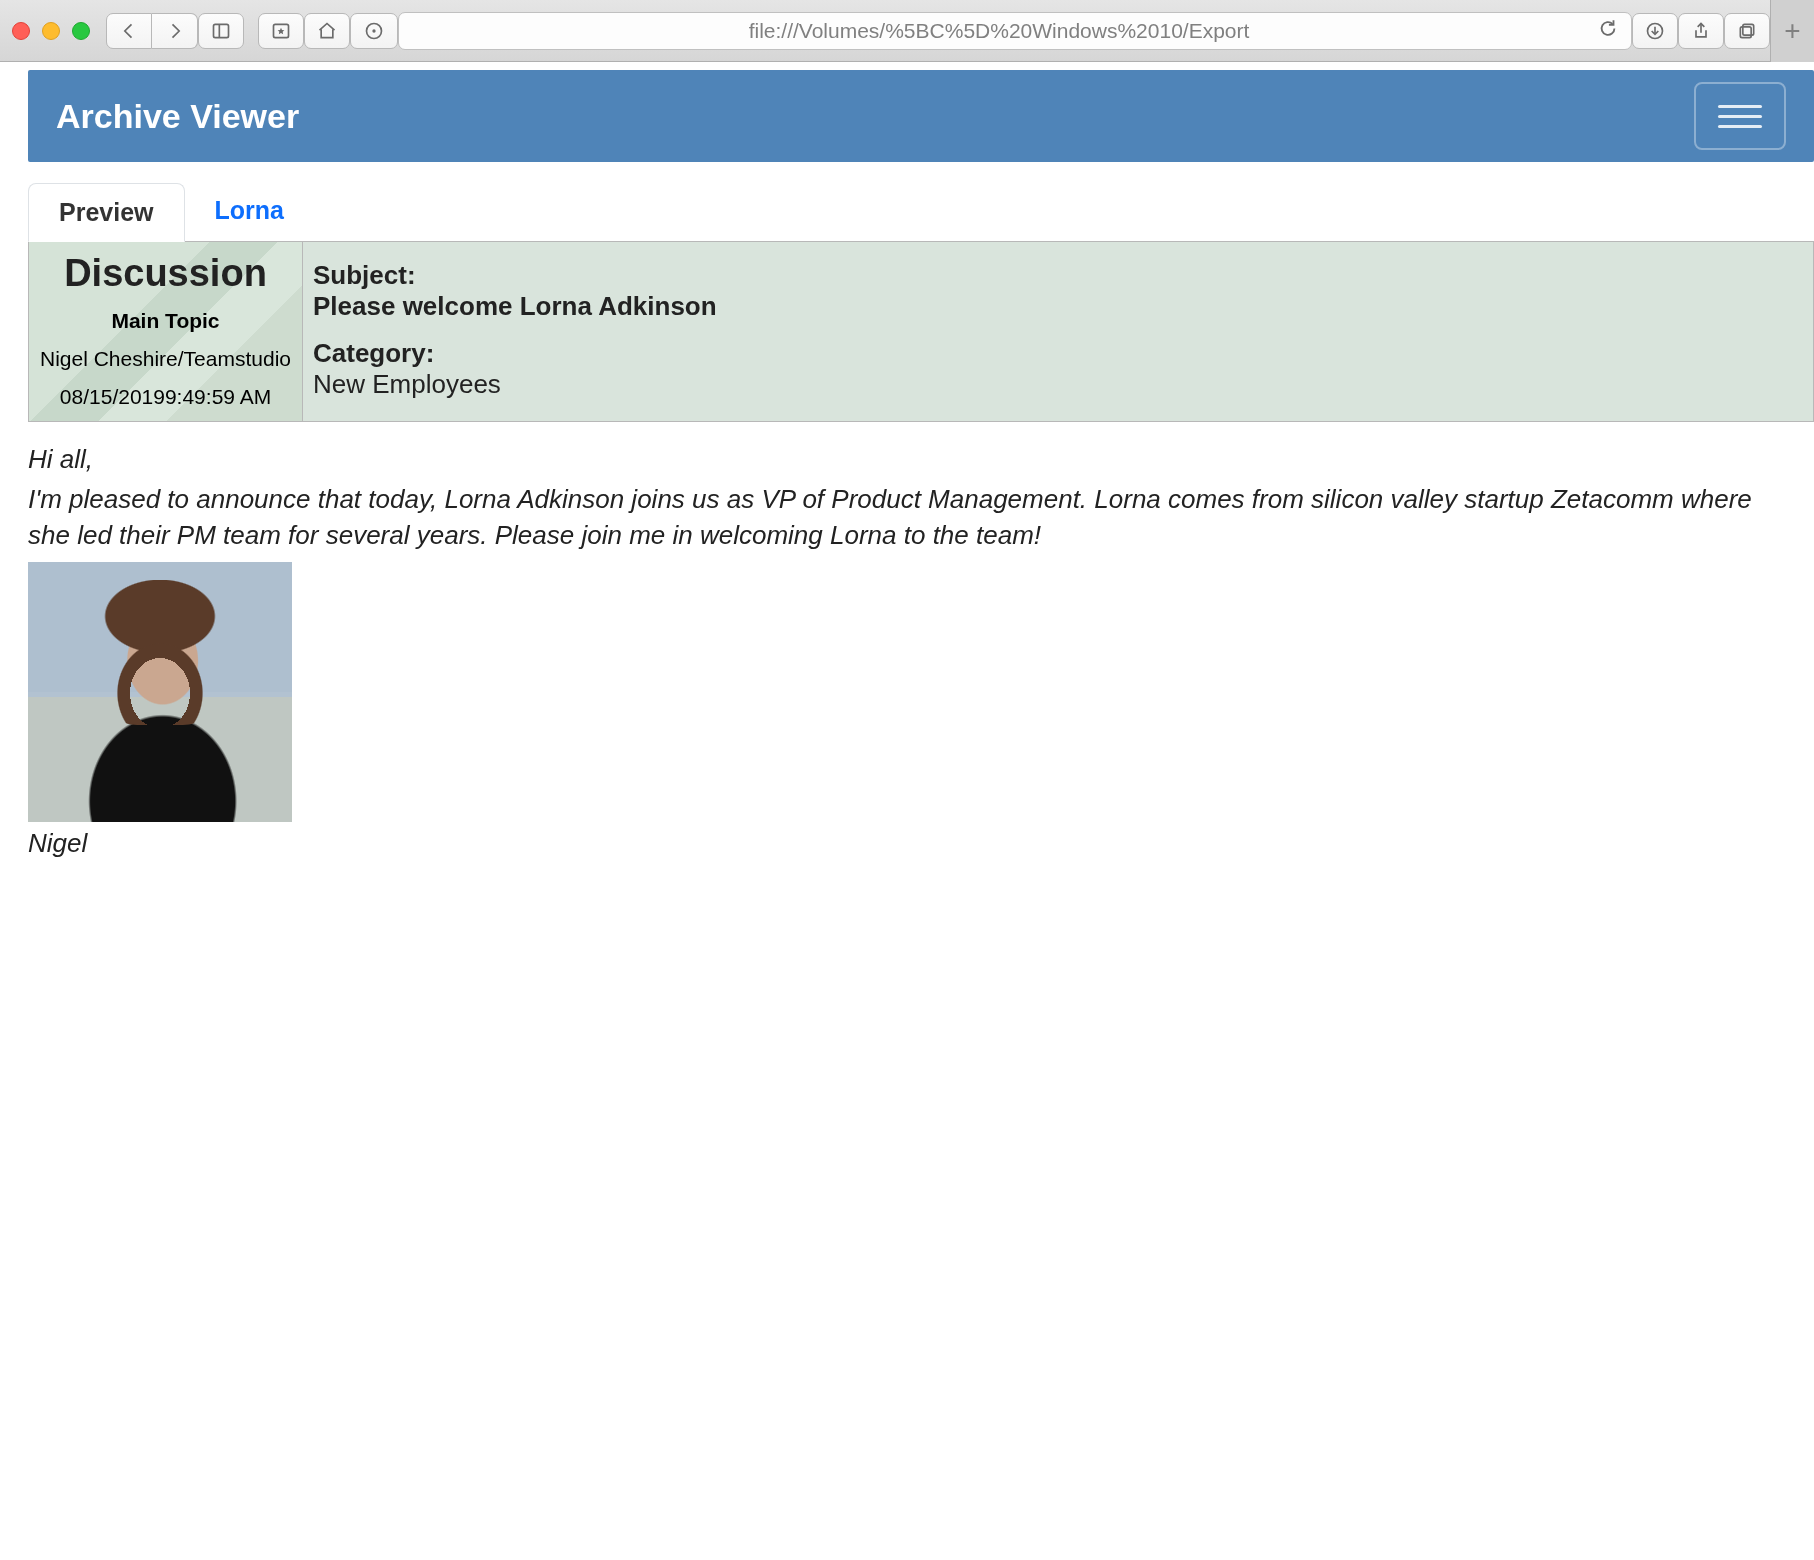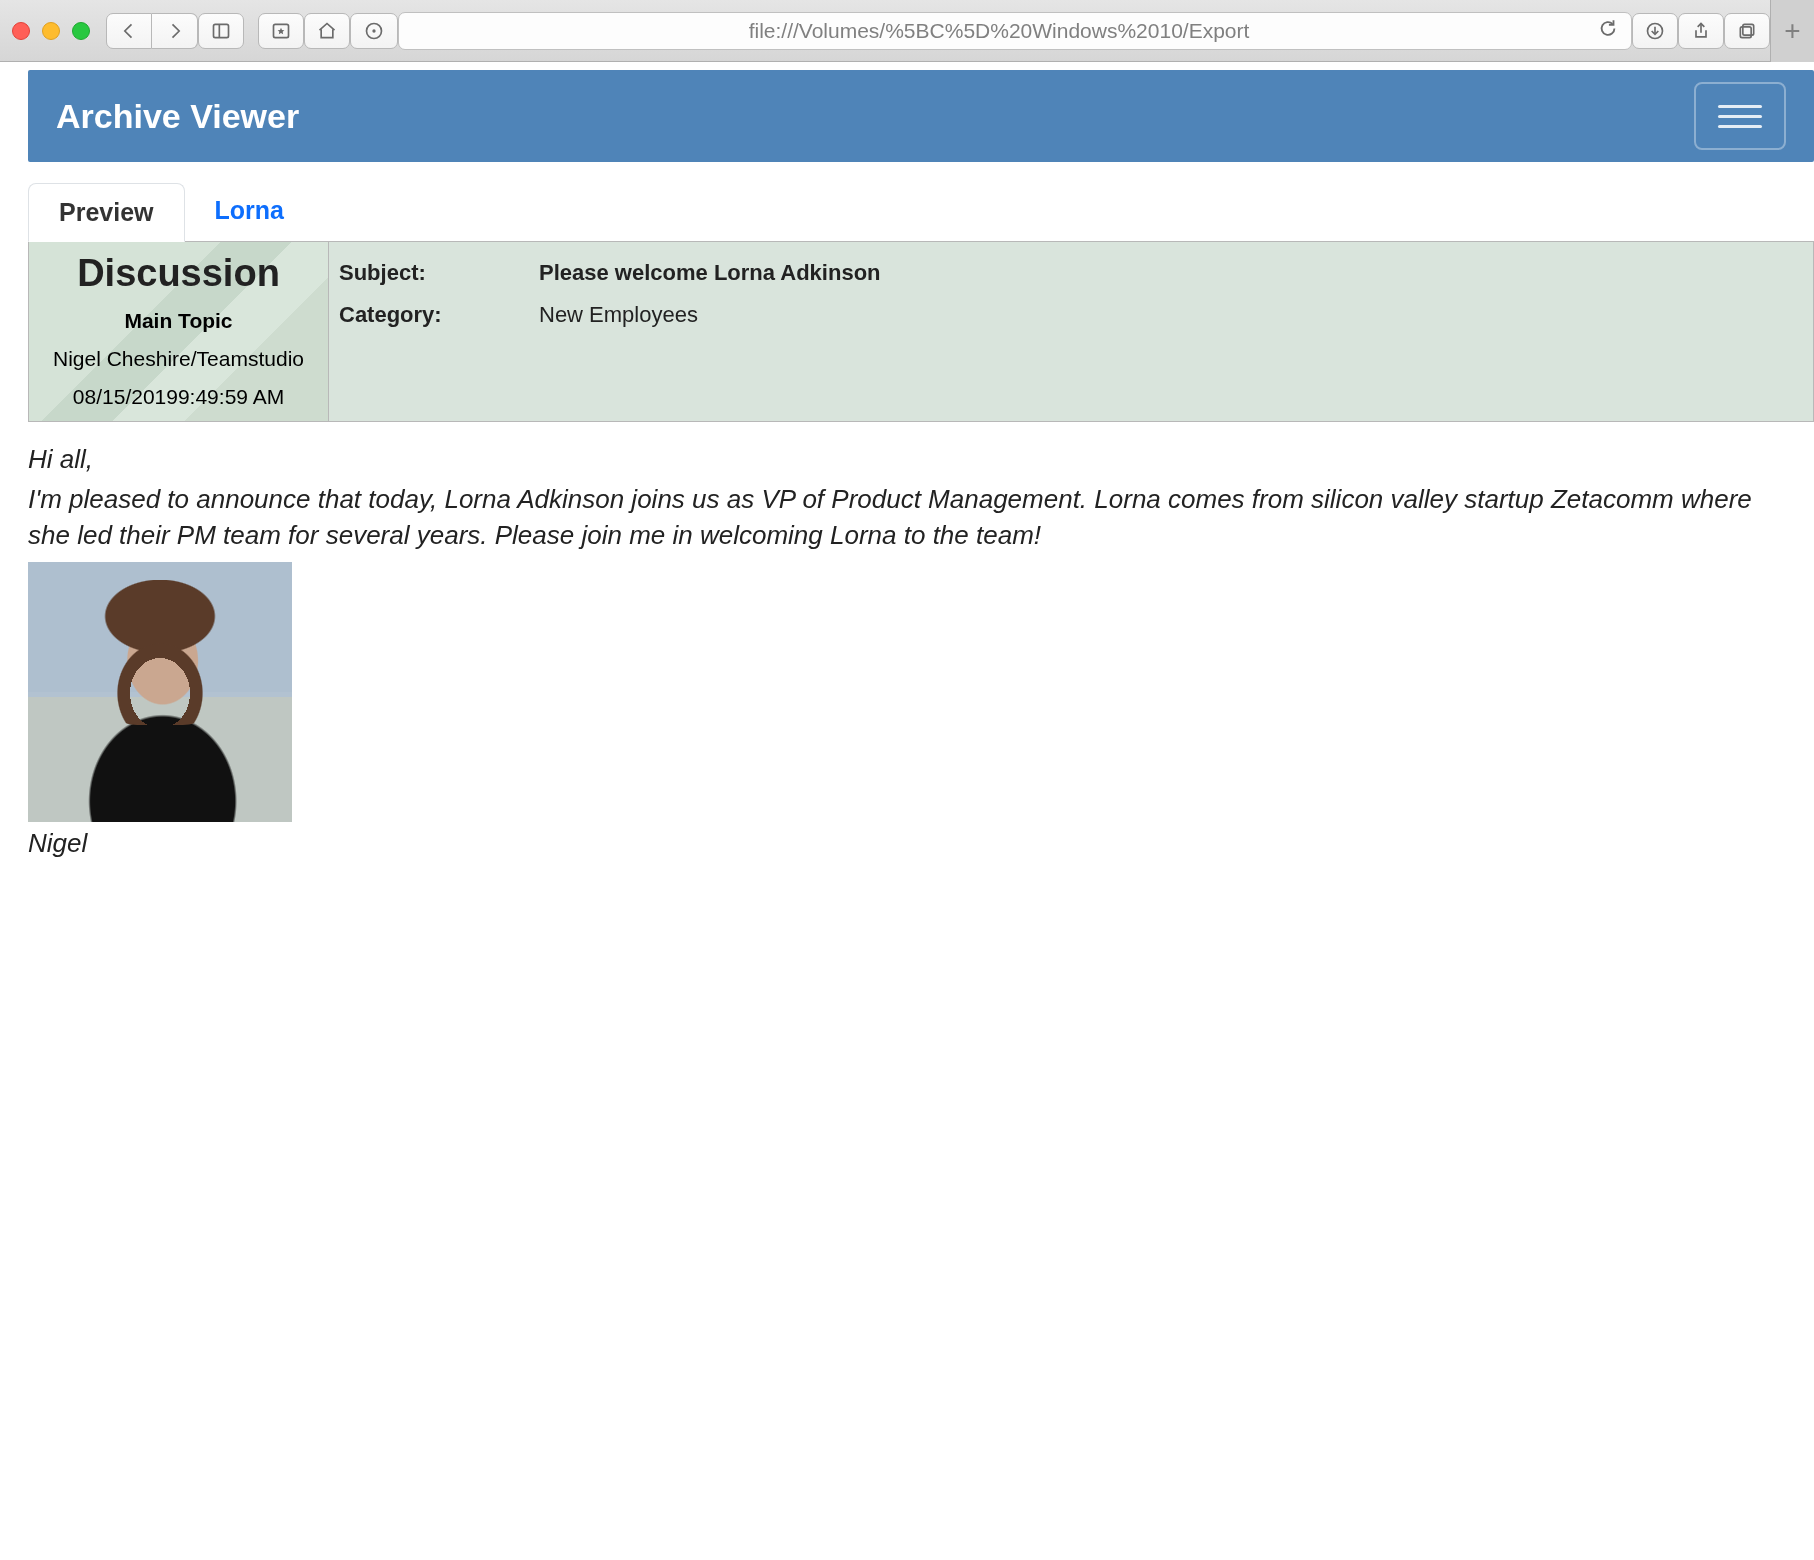"Discussion" .meta-left { width: 300px -> 274px }
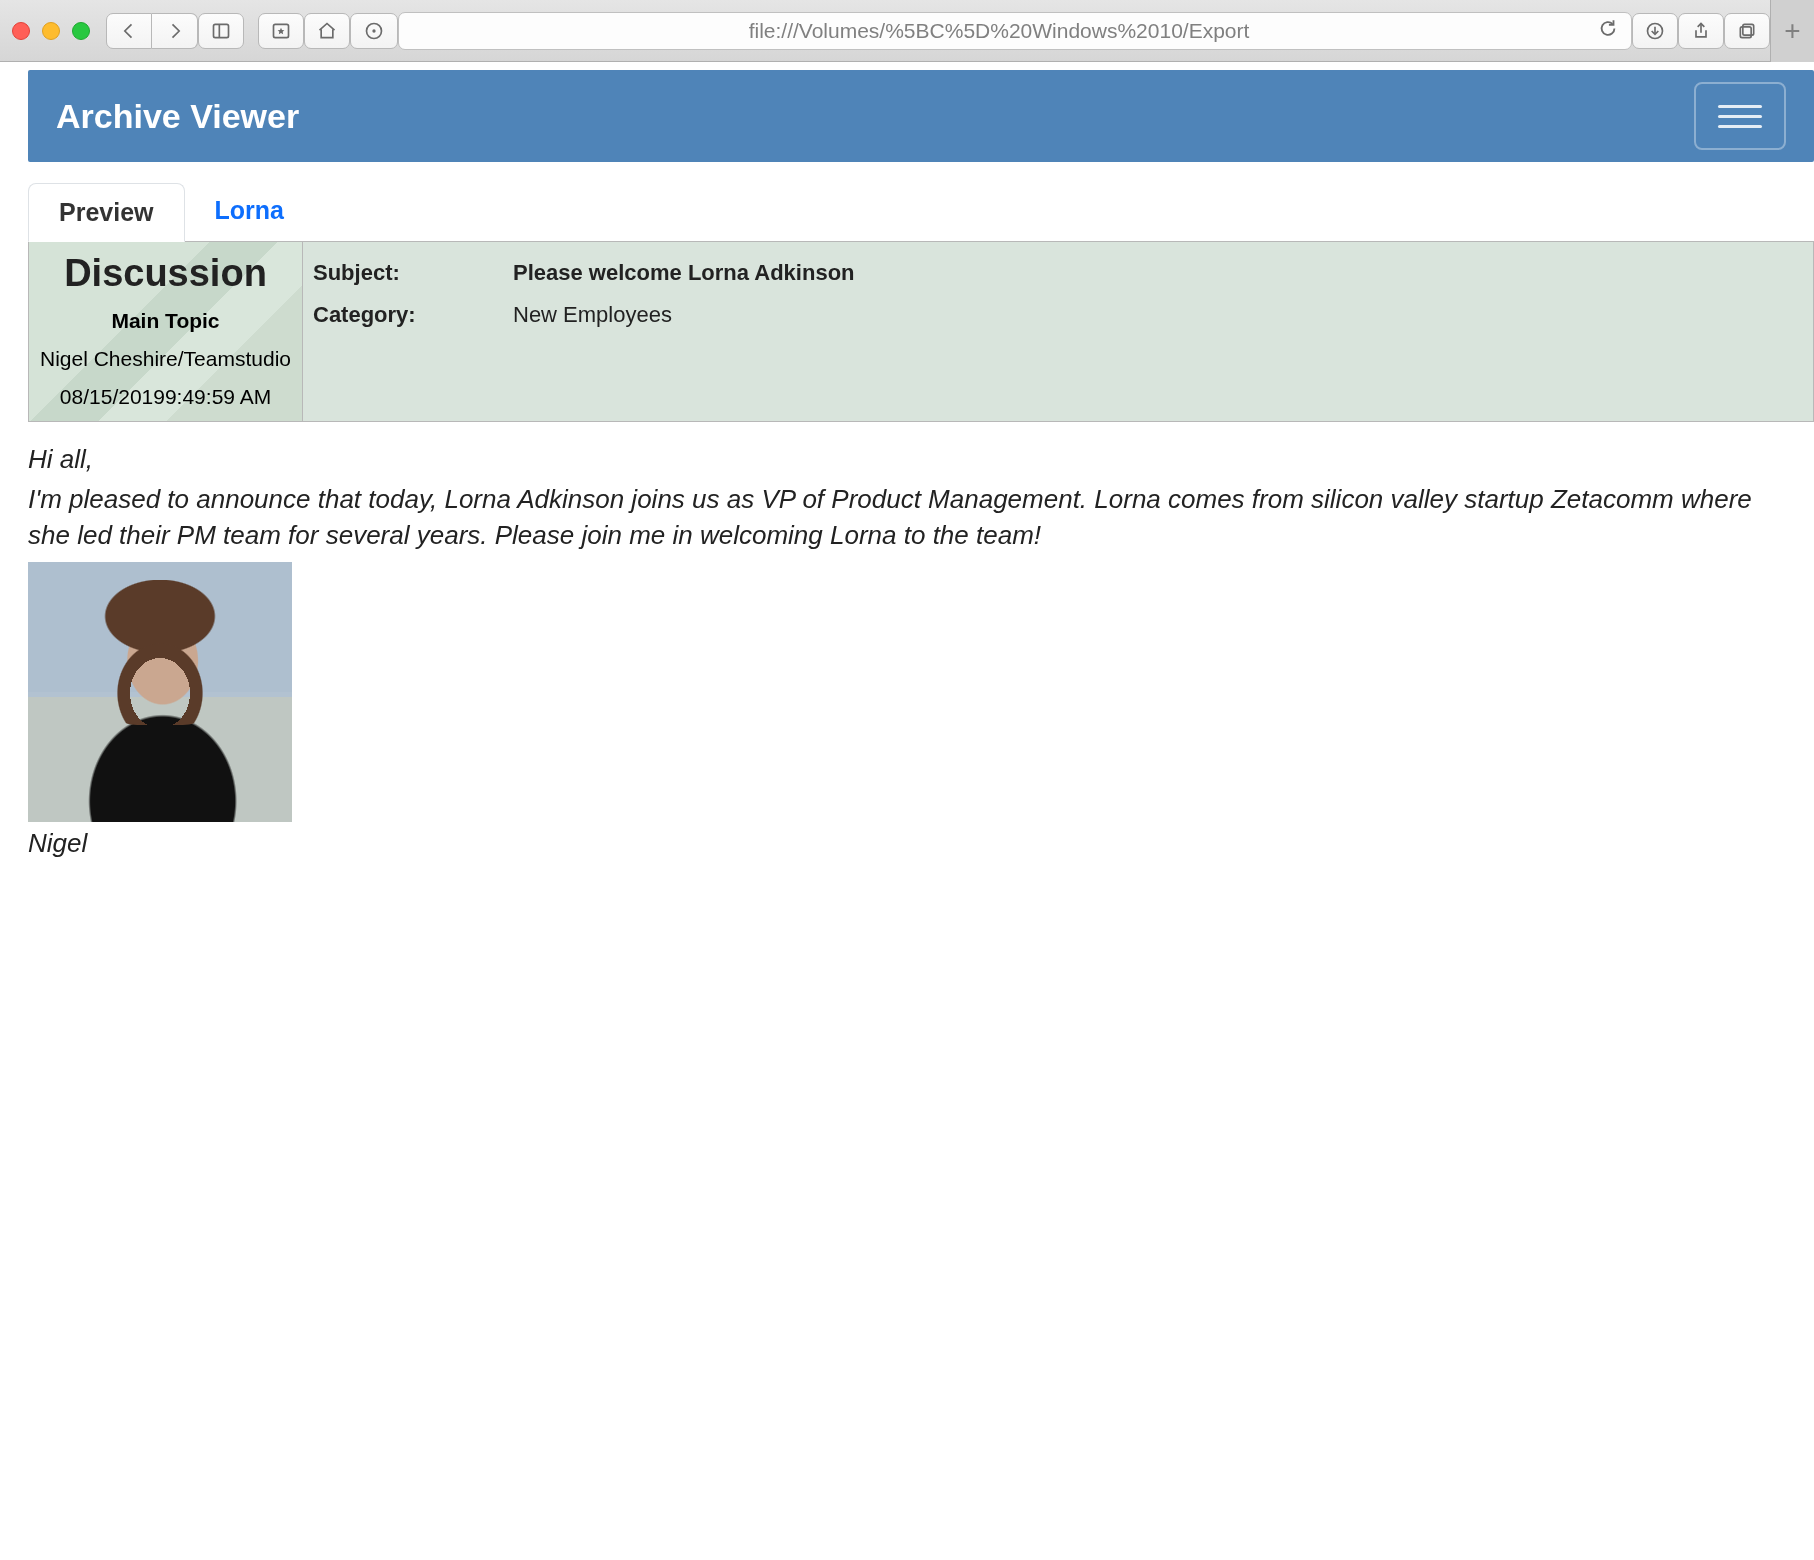"Subject:" .mr-row { flex-direction: none -> column; font-size: 22px -> 26px }
